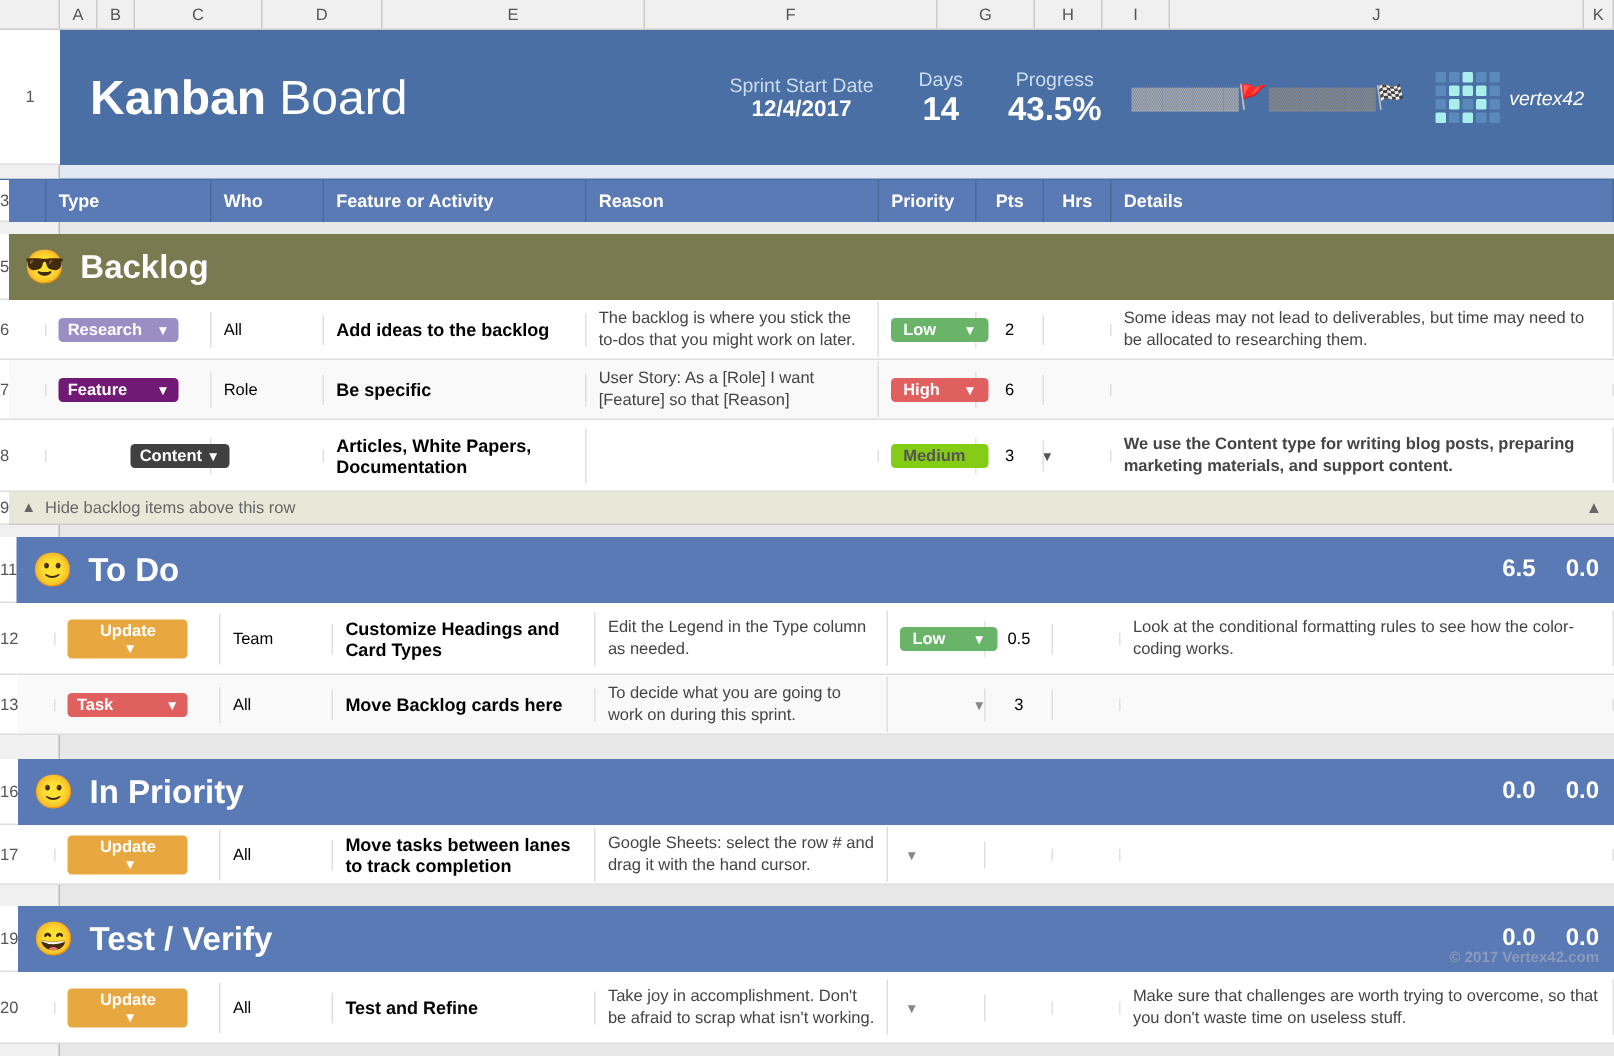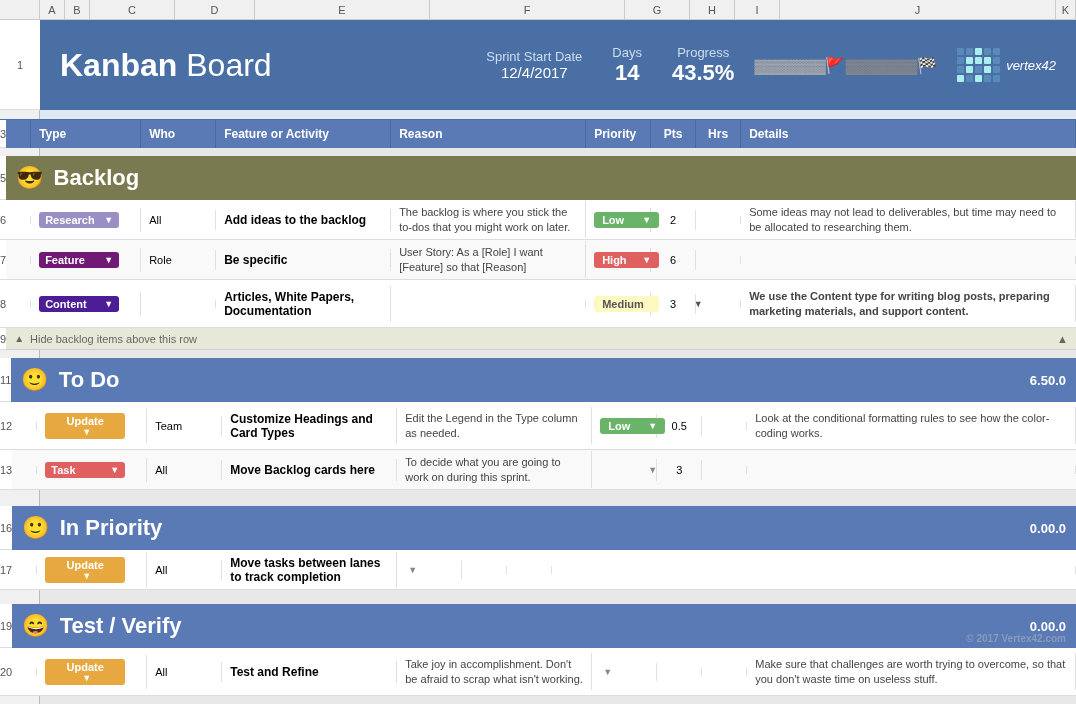"12/4/2017" .sprint-info .value { font-weight: normal -> bold }
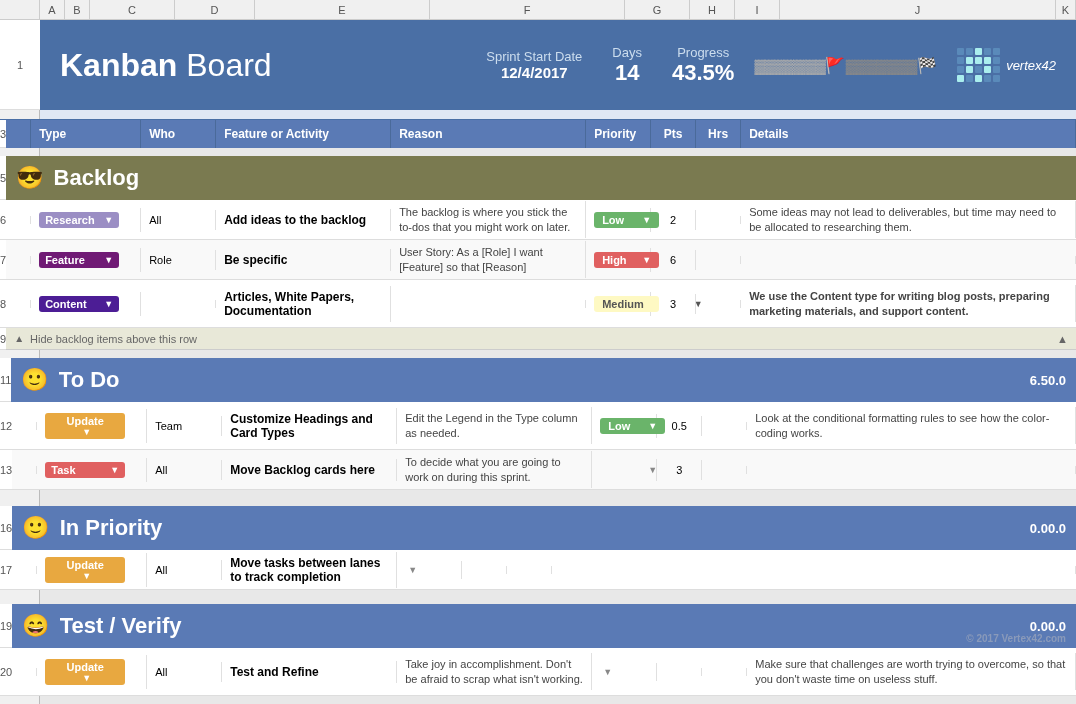"Content" .type-content { background: #4c1d95 -> #404040; margin-left: none -> 48px }
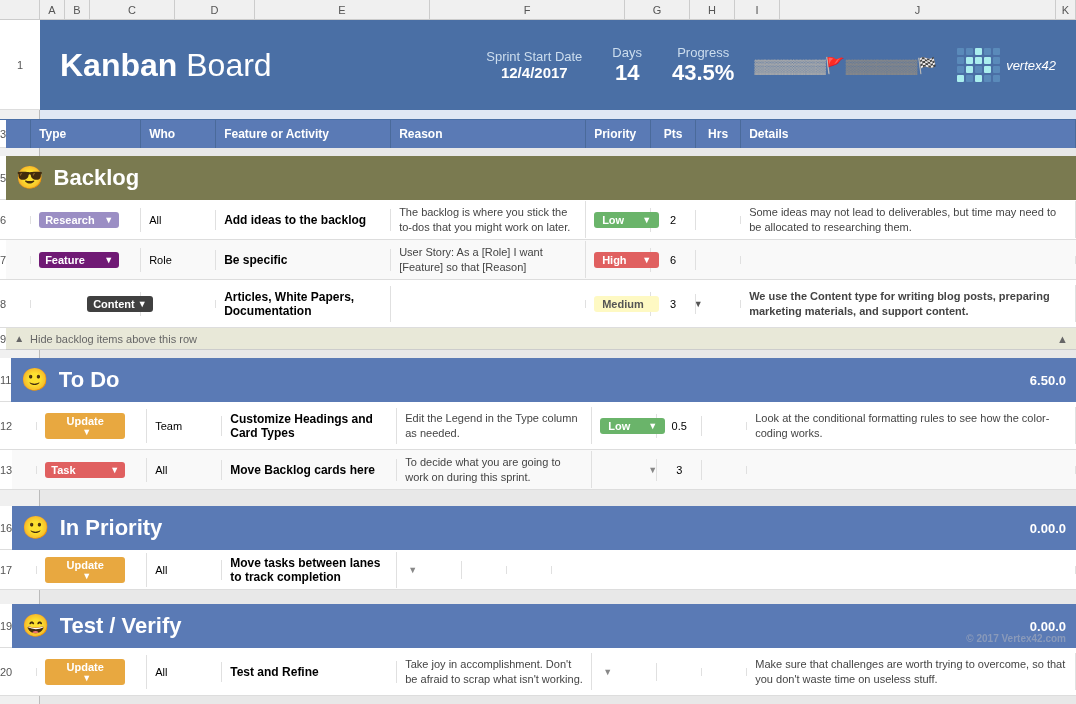"Medium" .priority-medium { background: #fef9c3 -> #84cc16 }
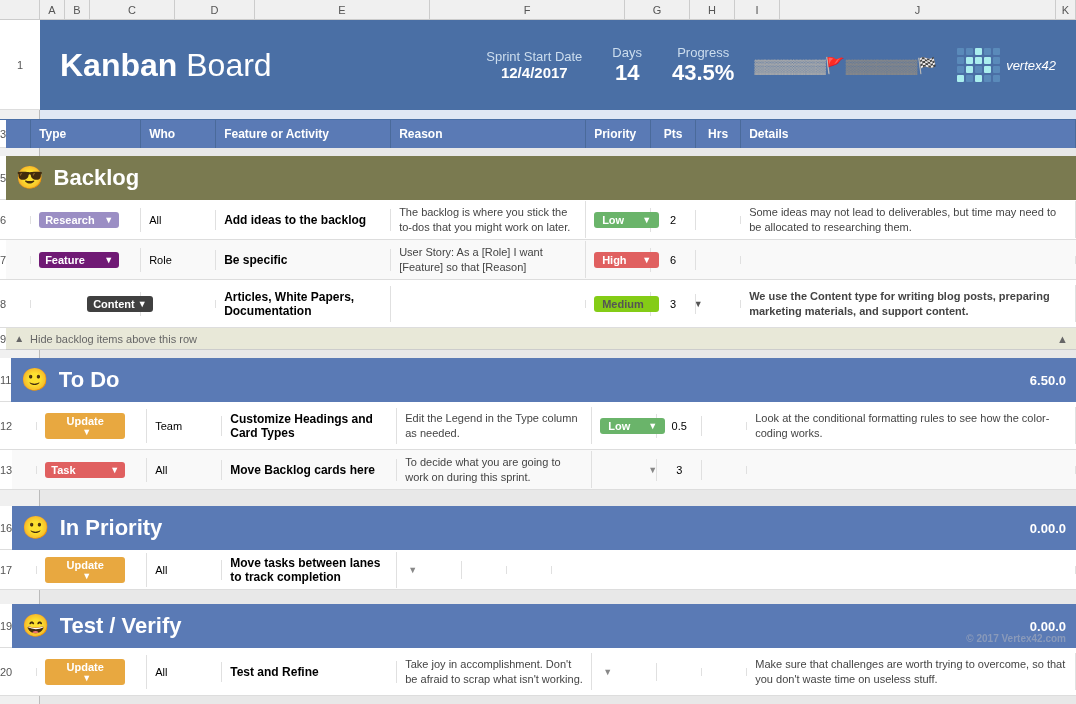"6.5" .section-header .pts-hrs { font-size: 13px -> 16px; gap: none -> 20px }
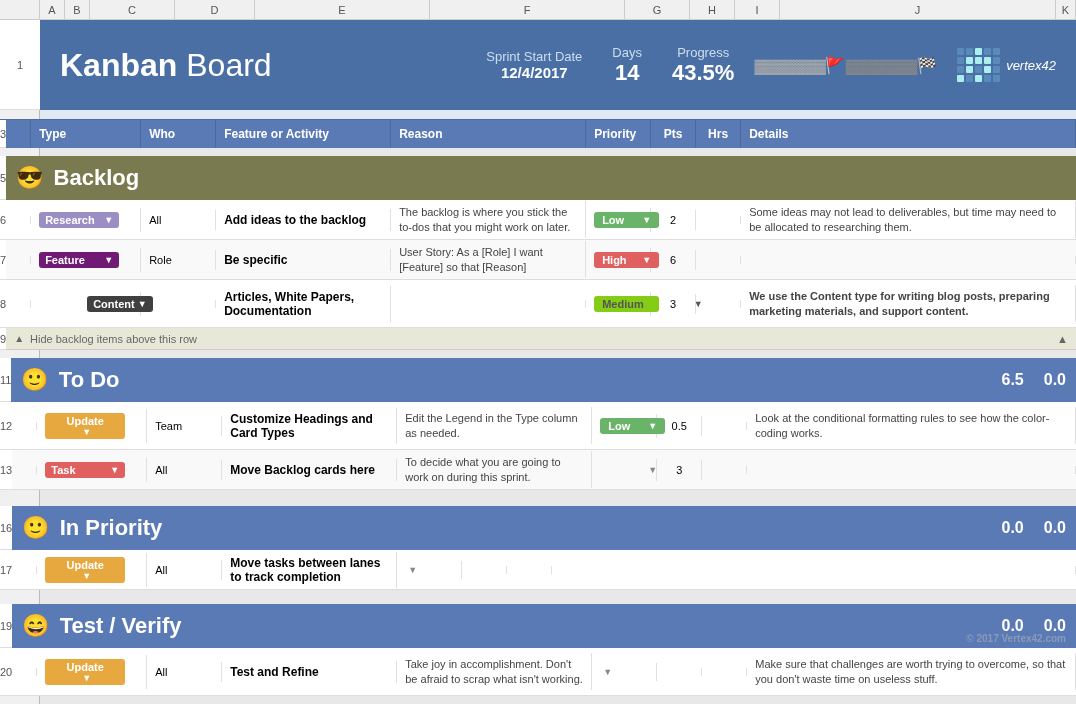"Google Sheets: select the row" div.cell { html: none -> <div> <span>Google Sheets: select the row # and drag it with the hand cursor.</span> </div> }
